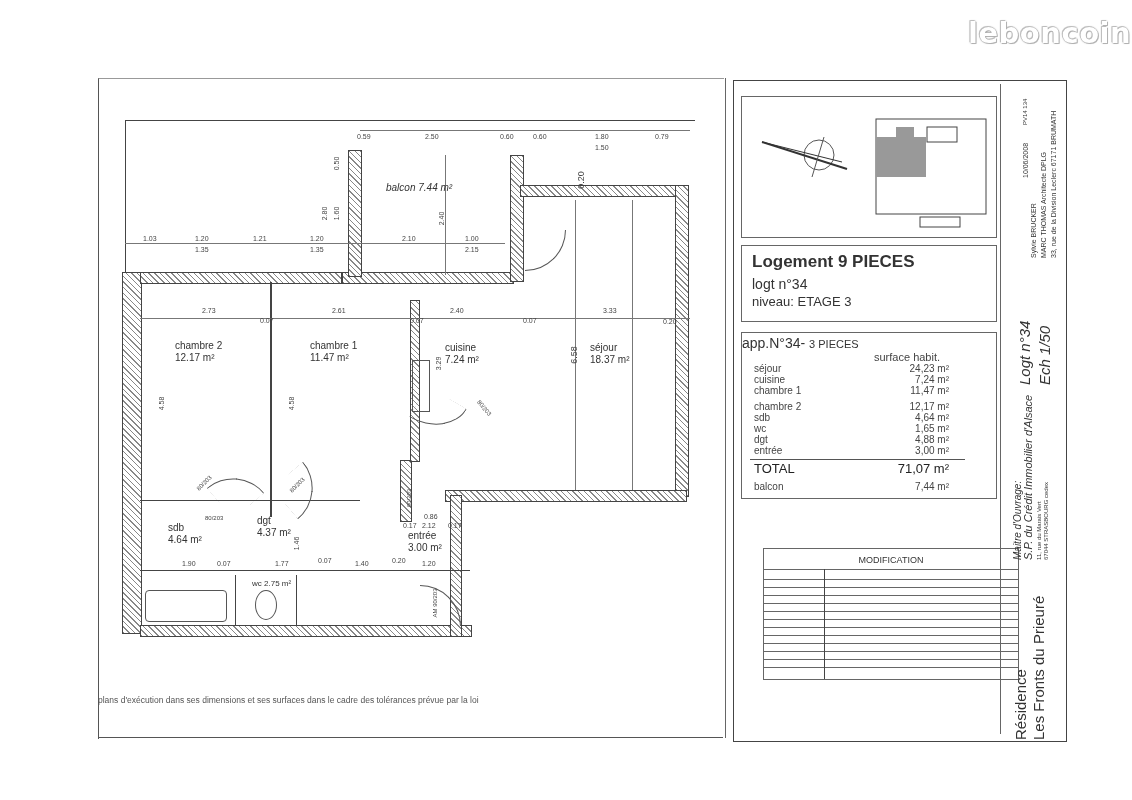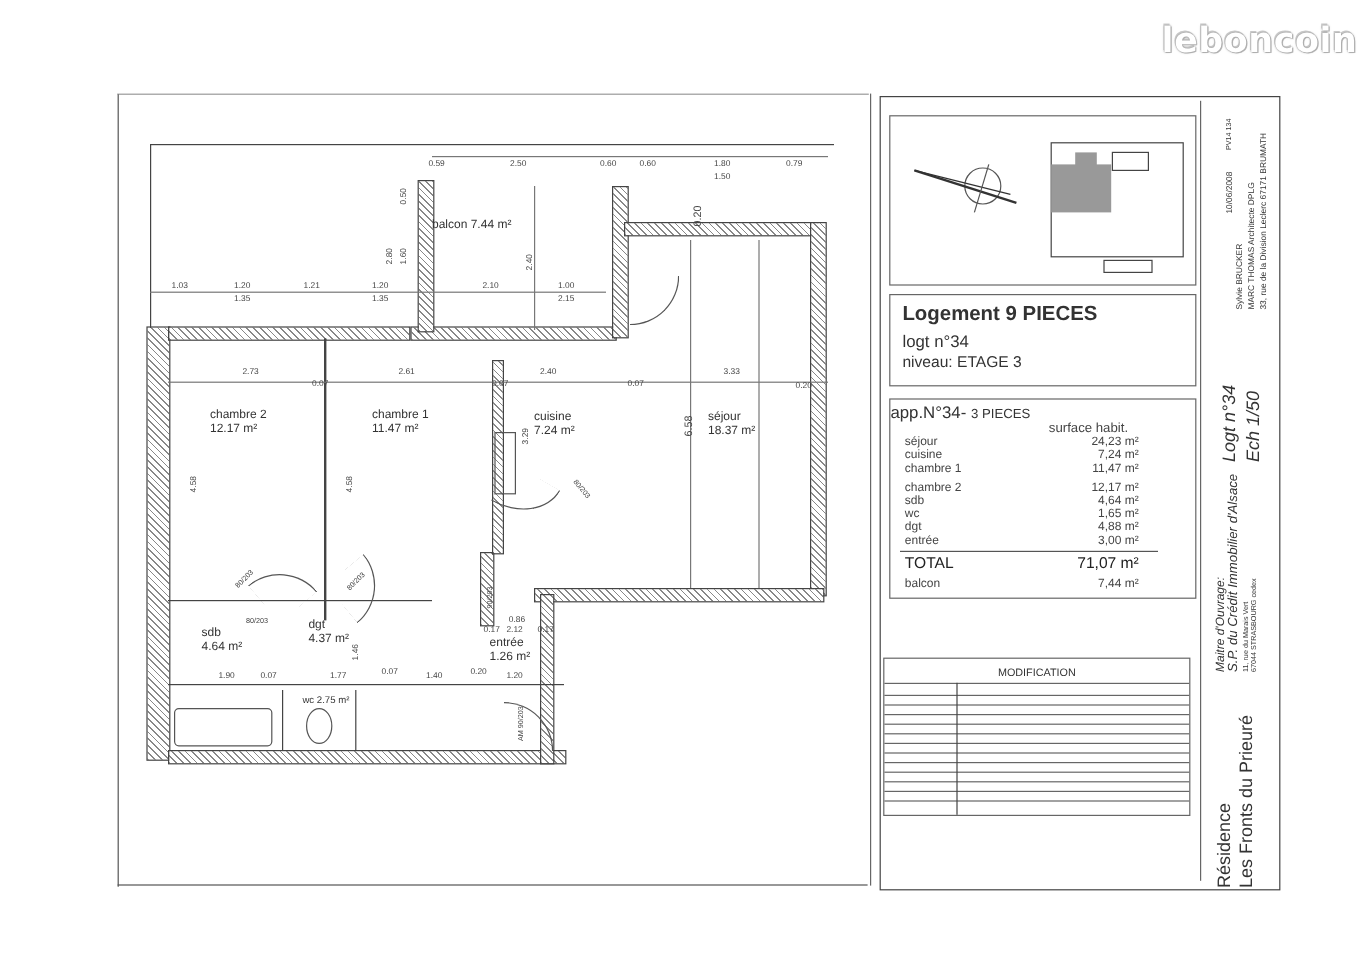"balcon 7.44 m²" div.room { font-style: none -> italic; left: 240px -> 266px }
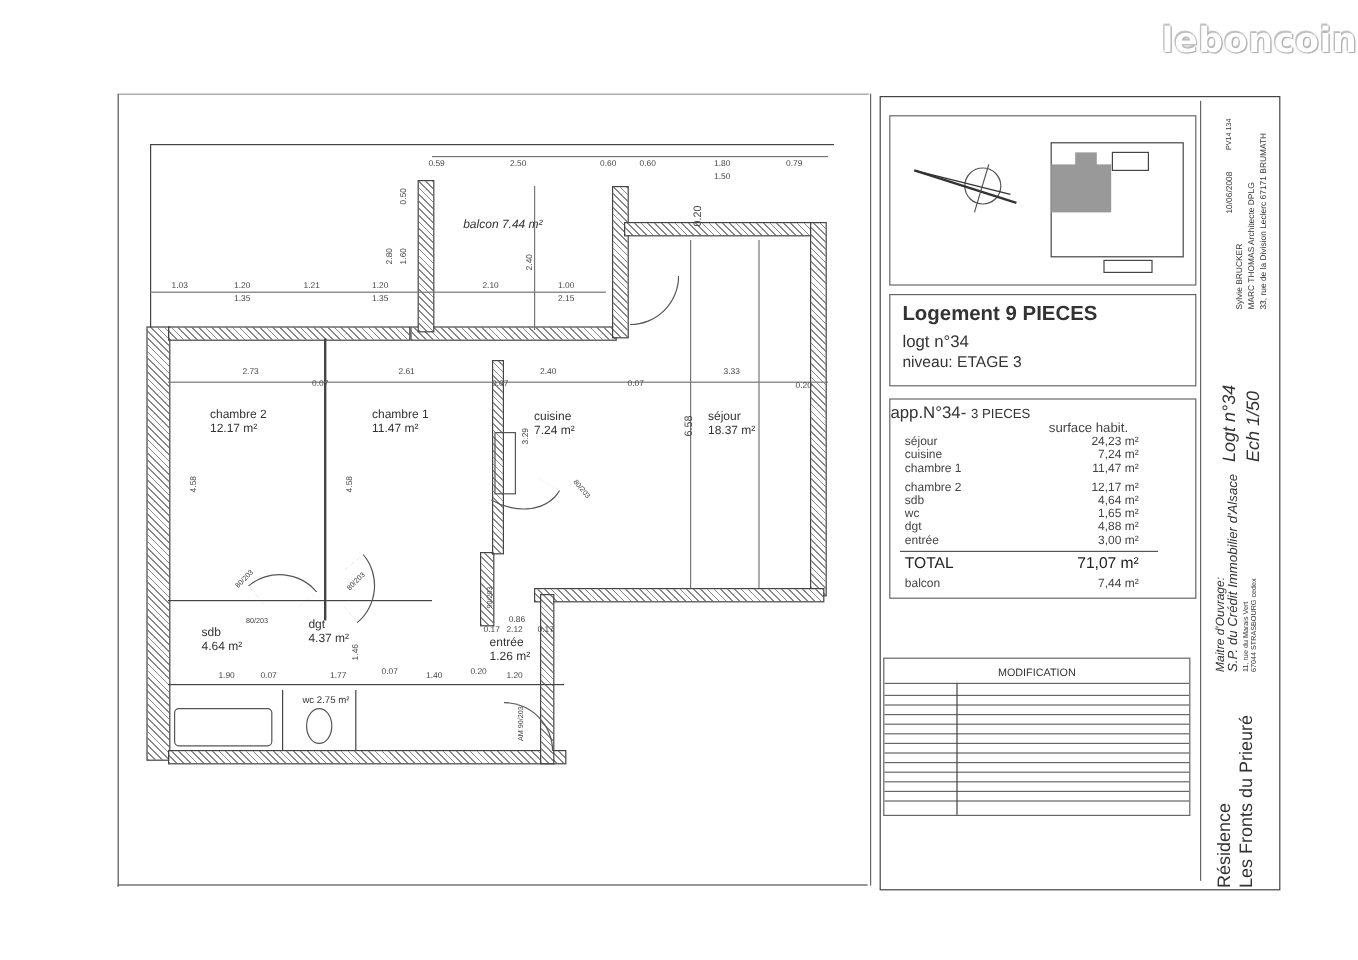"1.26 m²" div { text: 1.26 -> 3.00 }
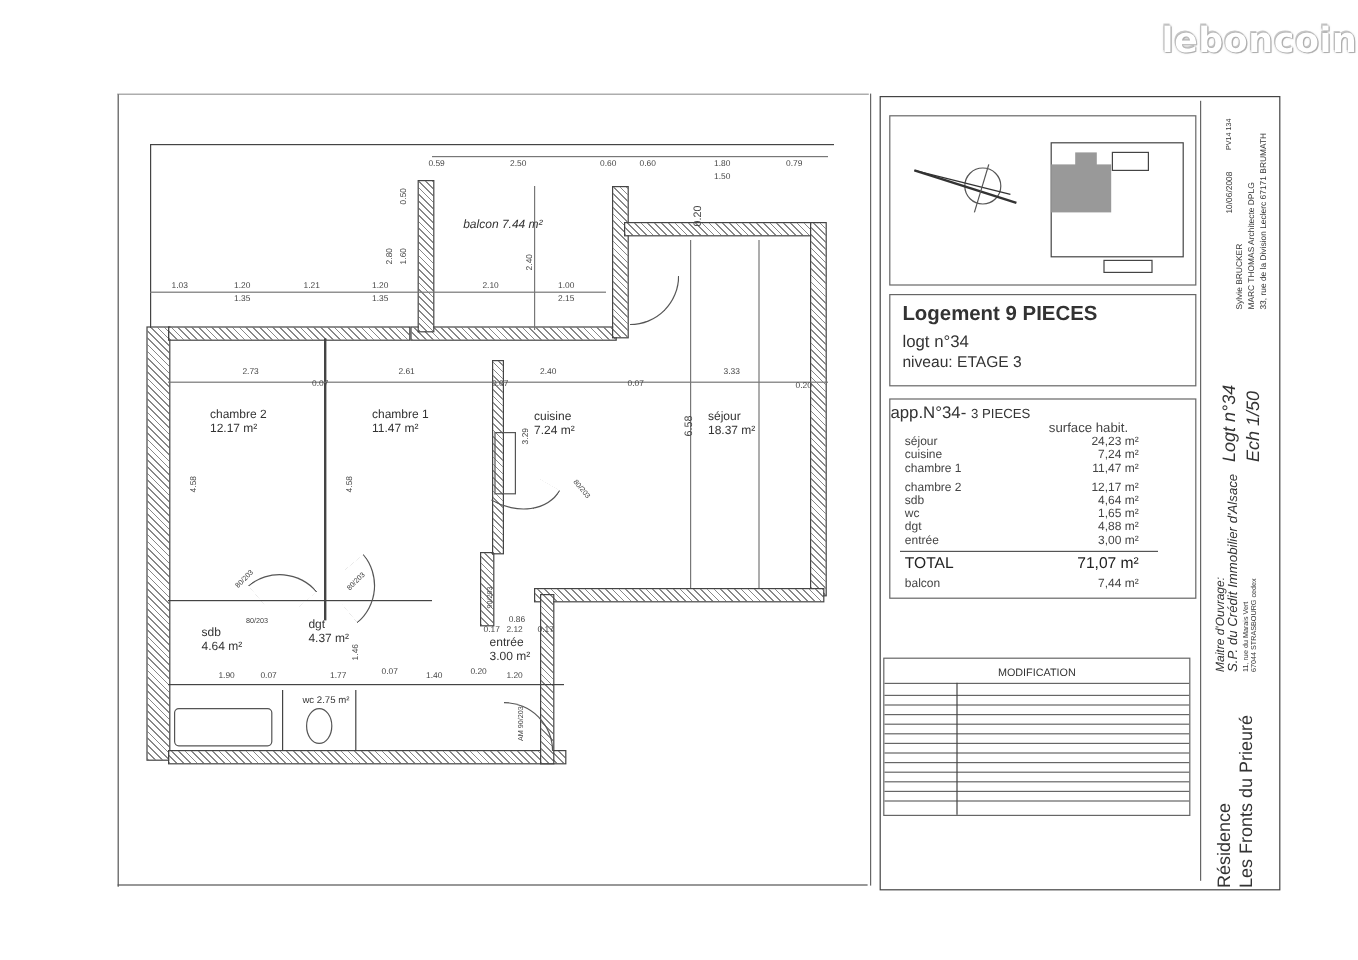"MODIFICATION" .modif-box { left: 736px -> 763px }
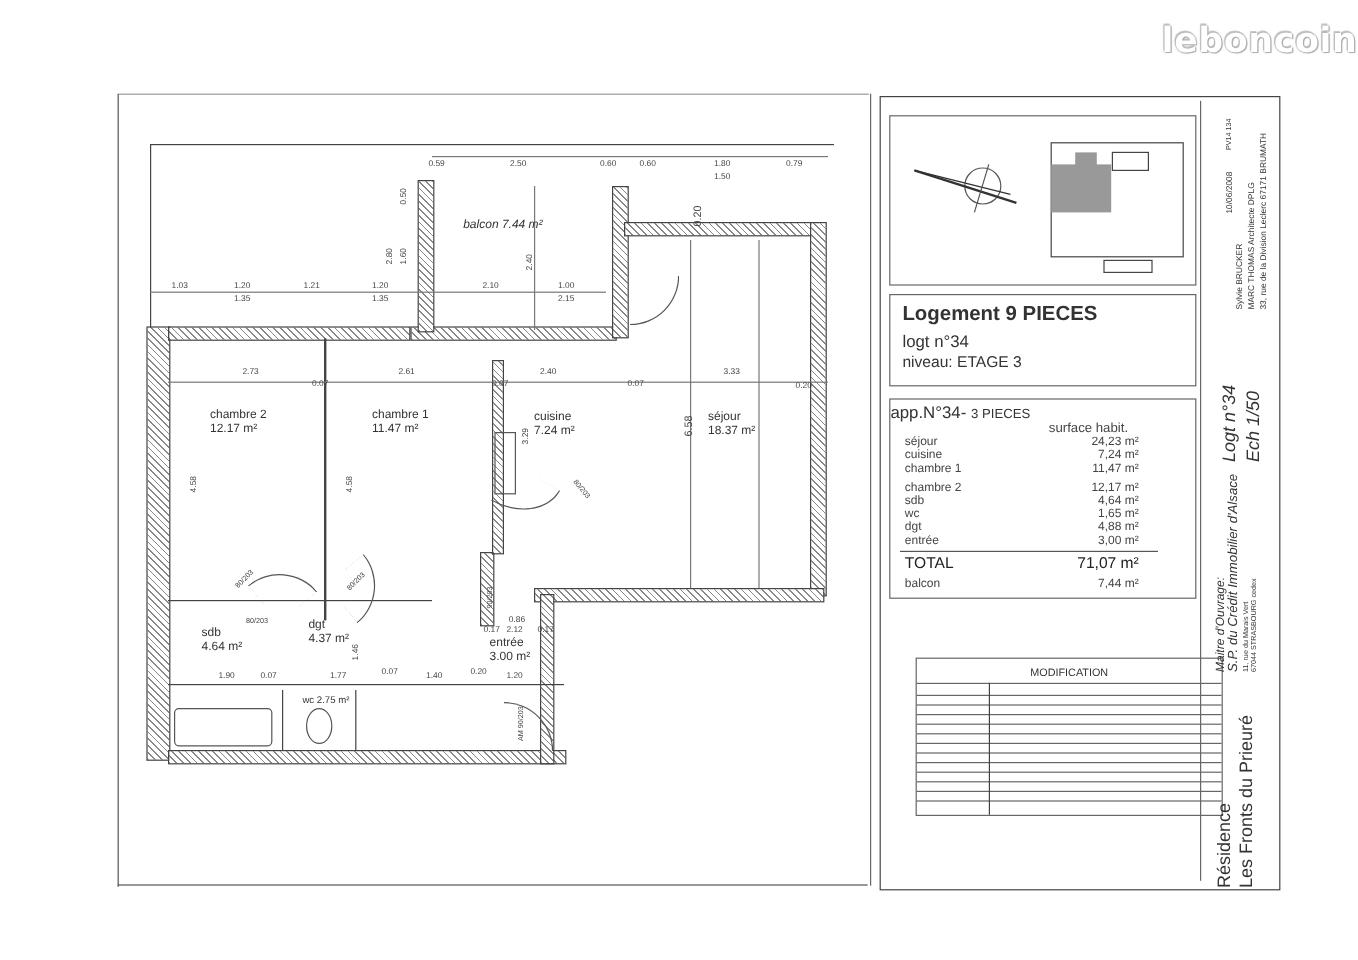"plans d'exécution dans ses dimensions" div { html: none -> <div>plans d'exécution dans ses dimensions et ses surfaces dans le cadre des tolérances prévue par la loi</div> }
